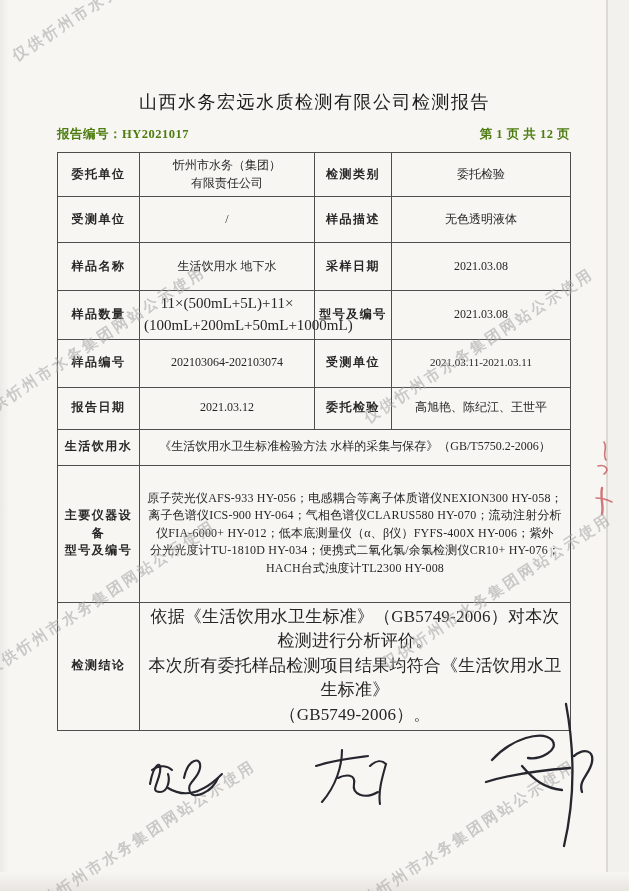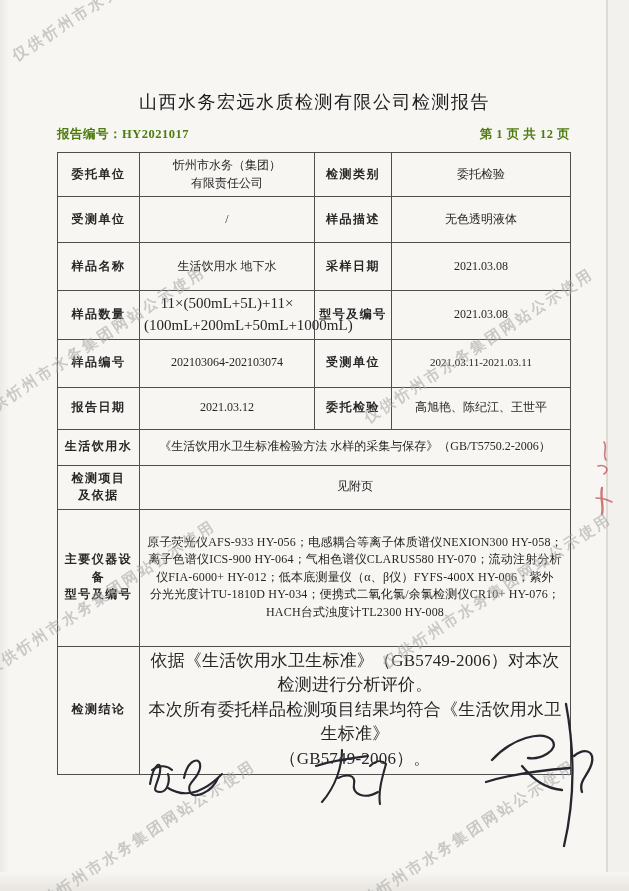"检测项目" tr { html: <tr> <td>检测项目 及依据</td> <td>见附页</td> </tr> -> none }
